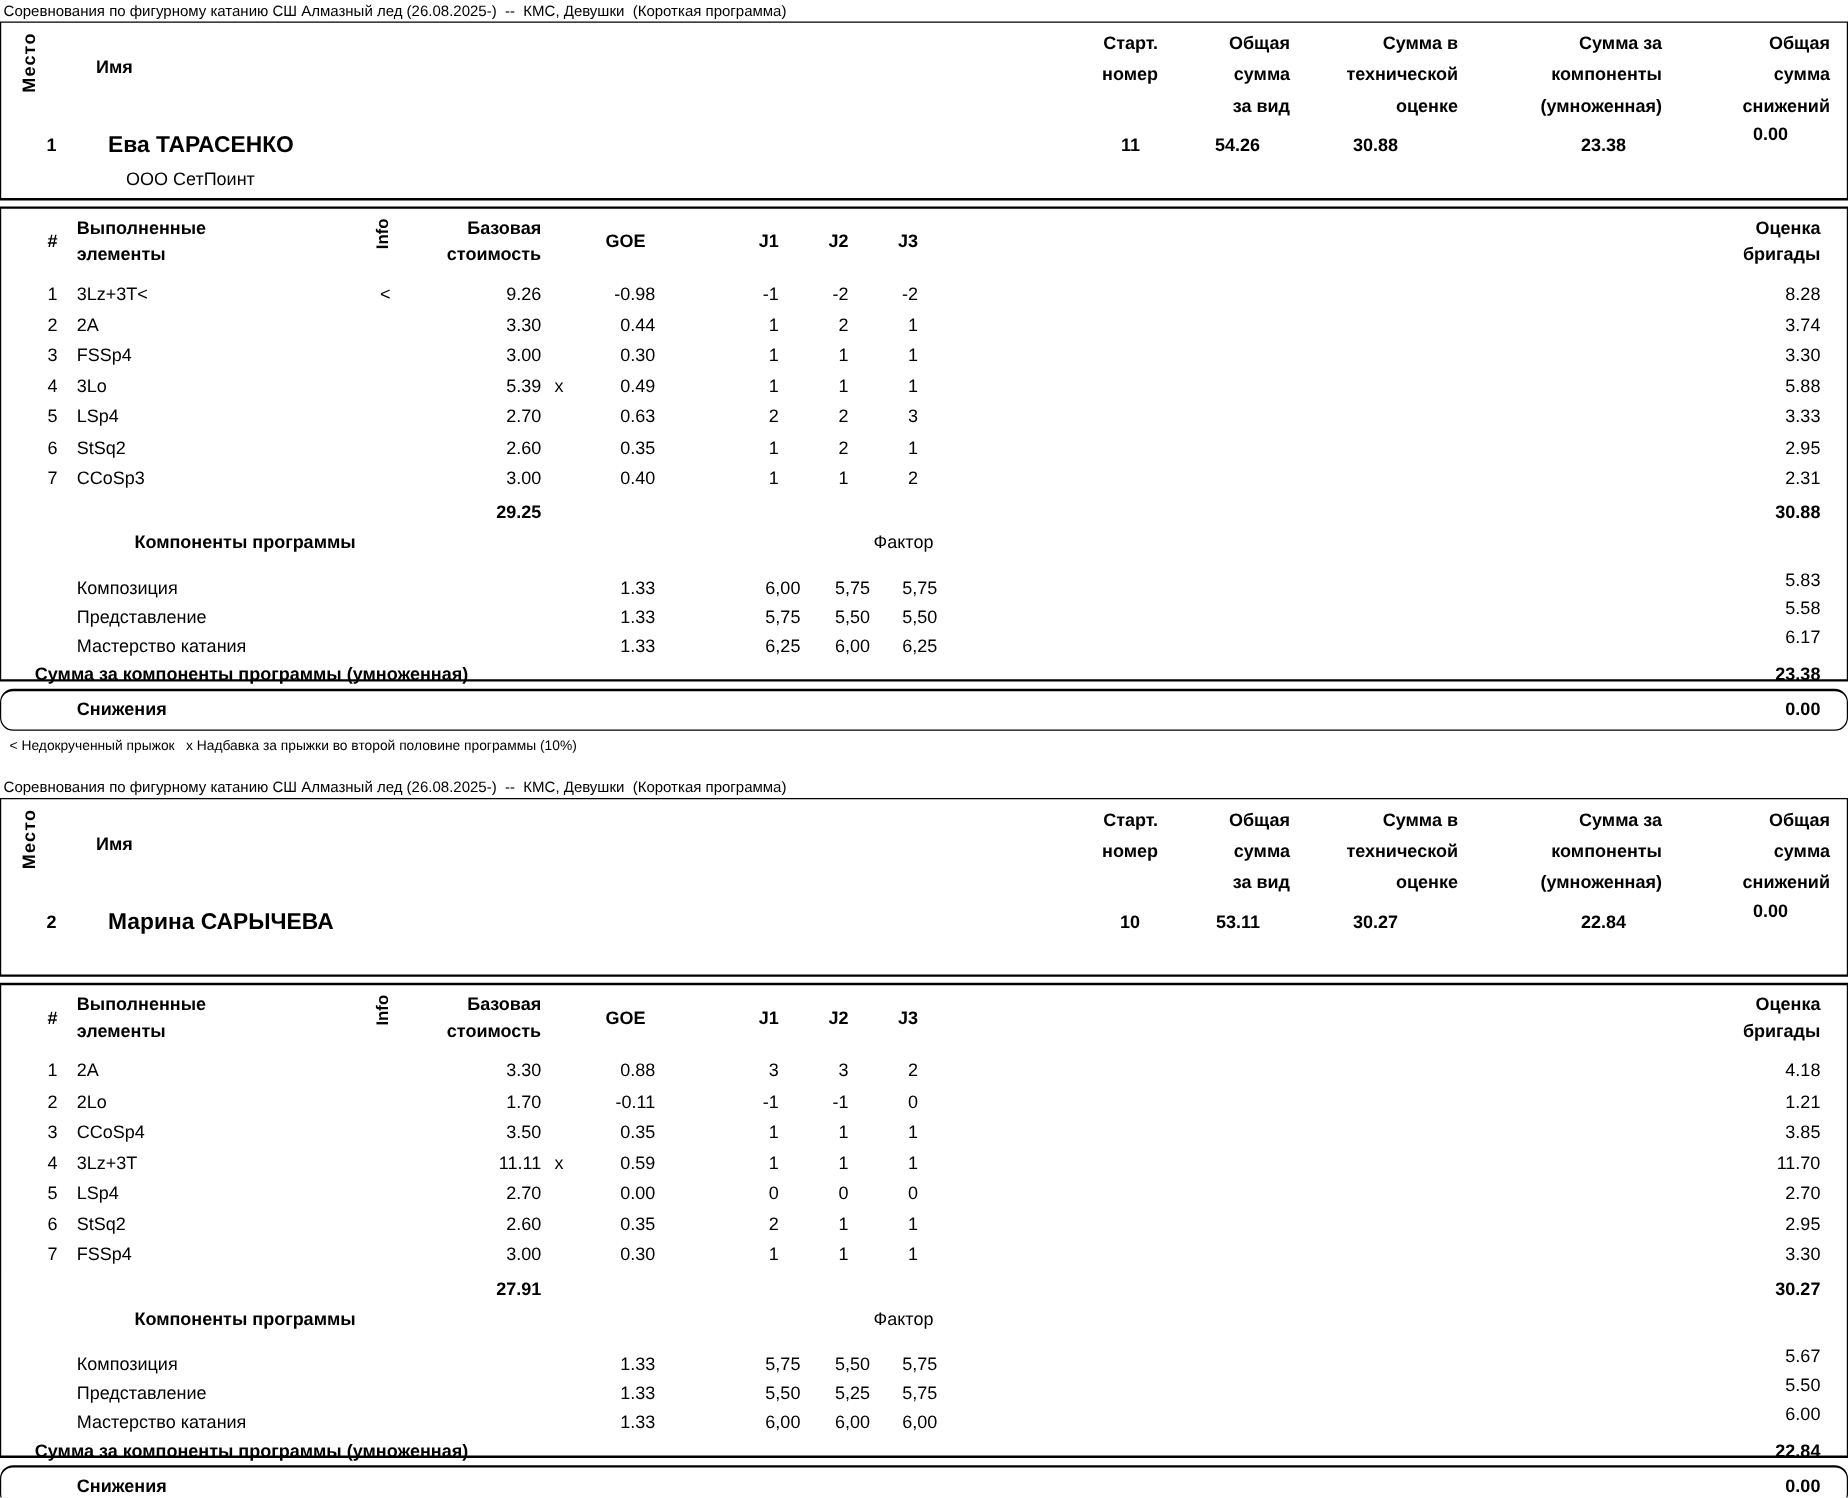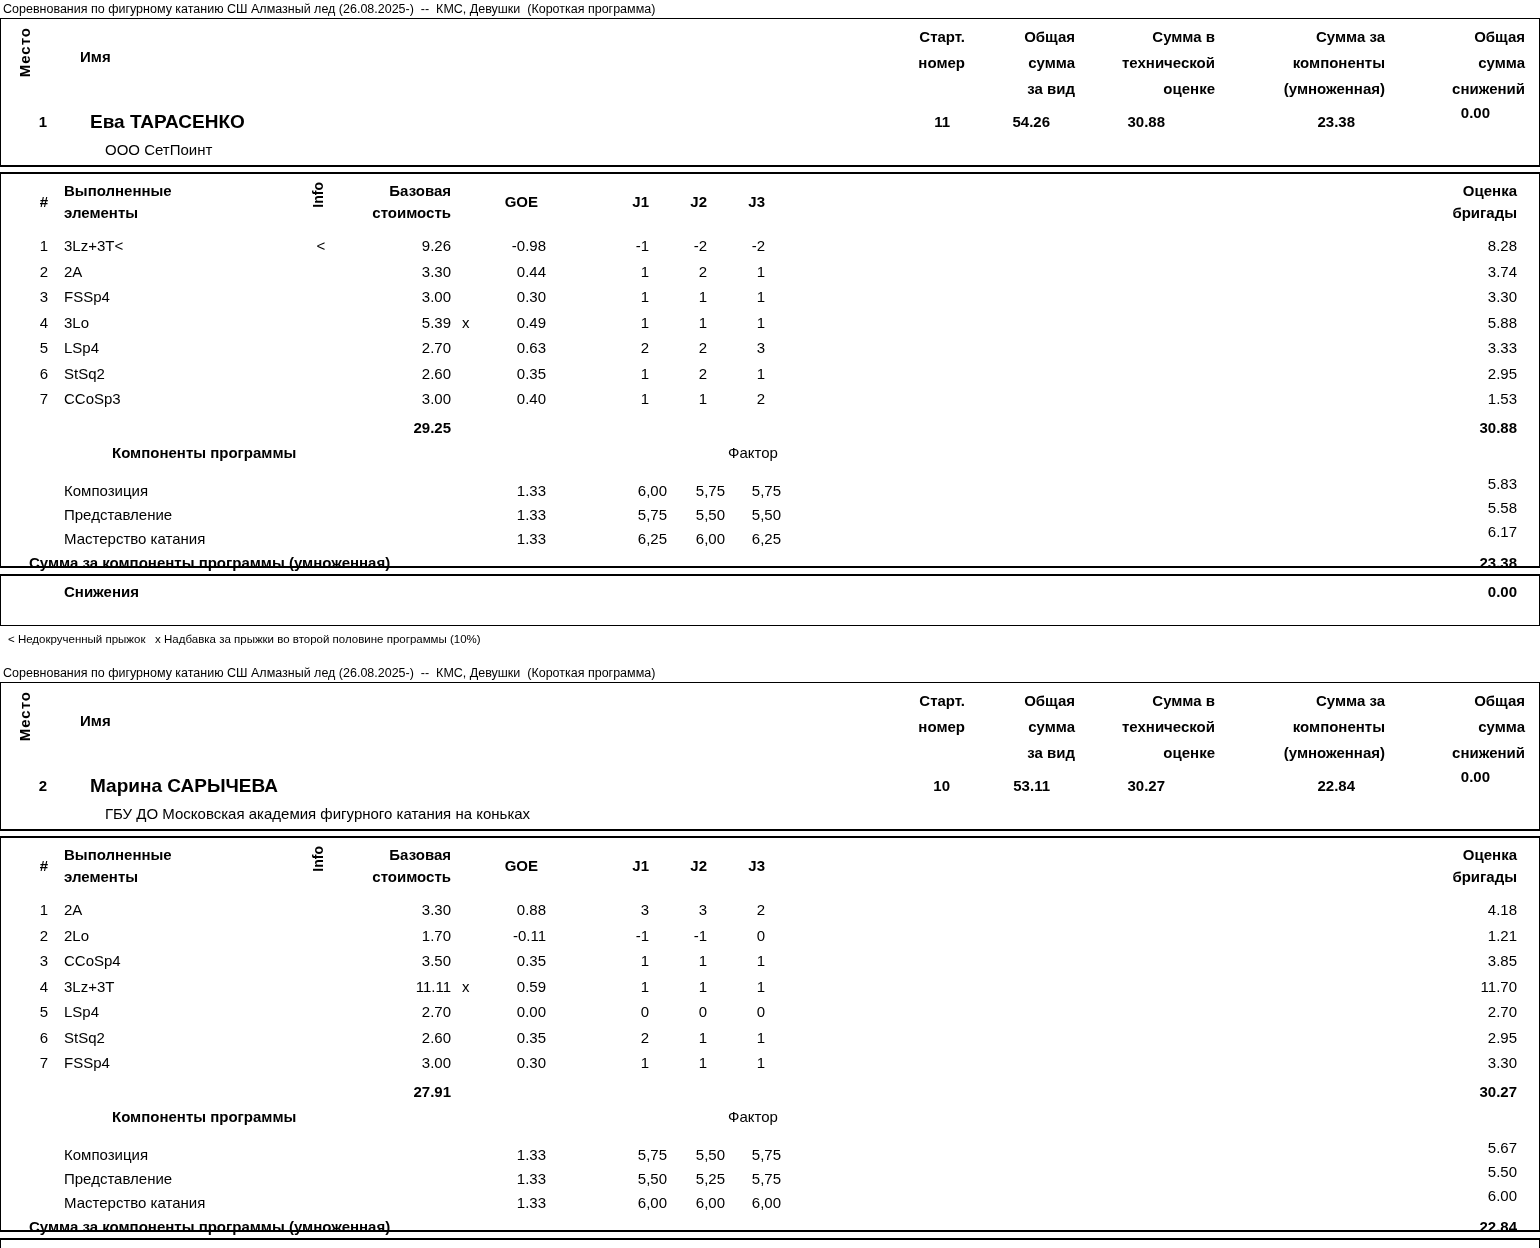"1.53" span.c { text: 1.53 -> 2.31 }
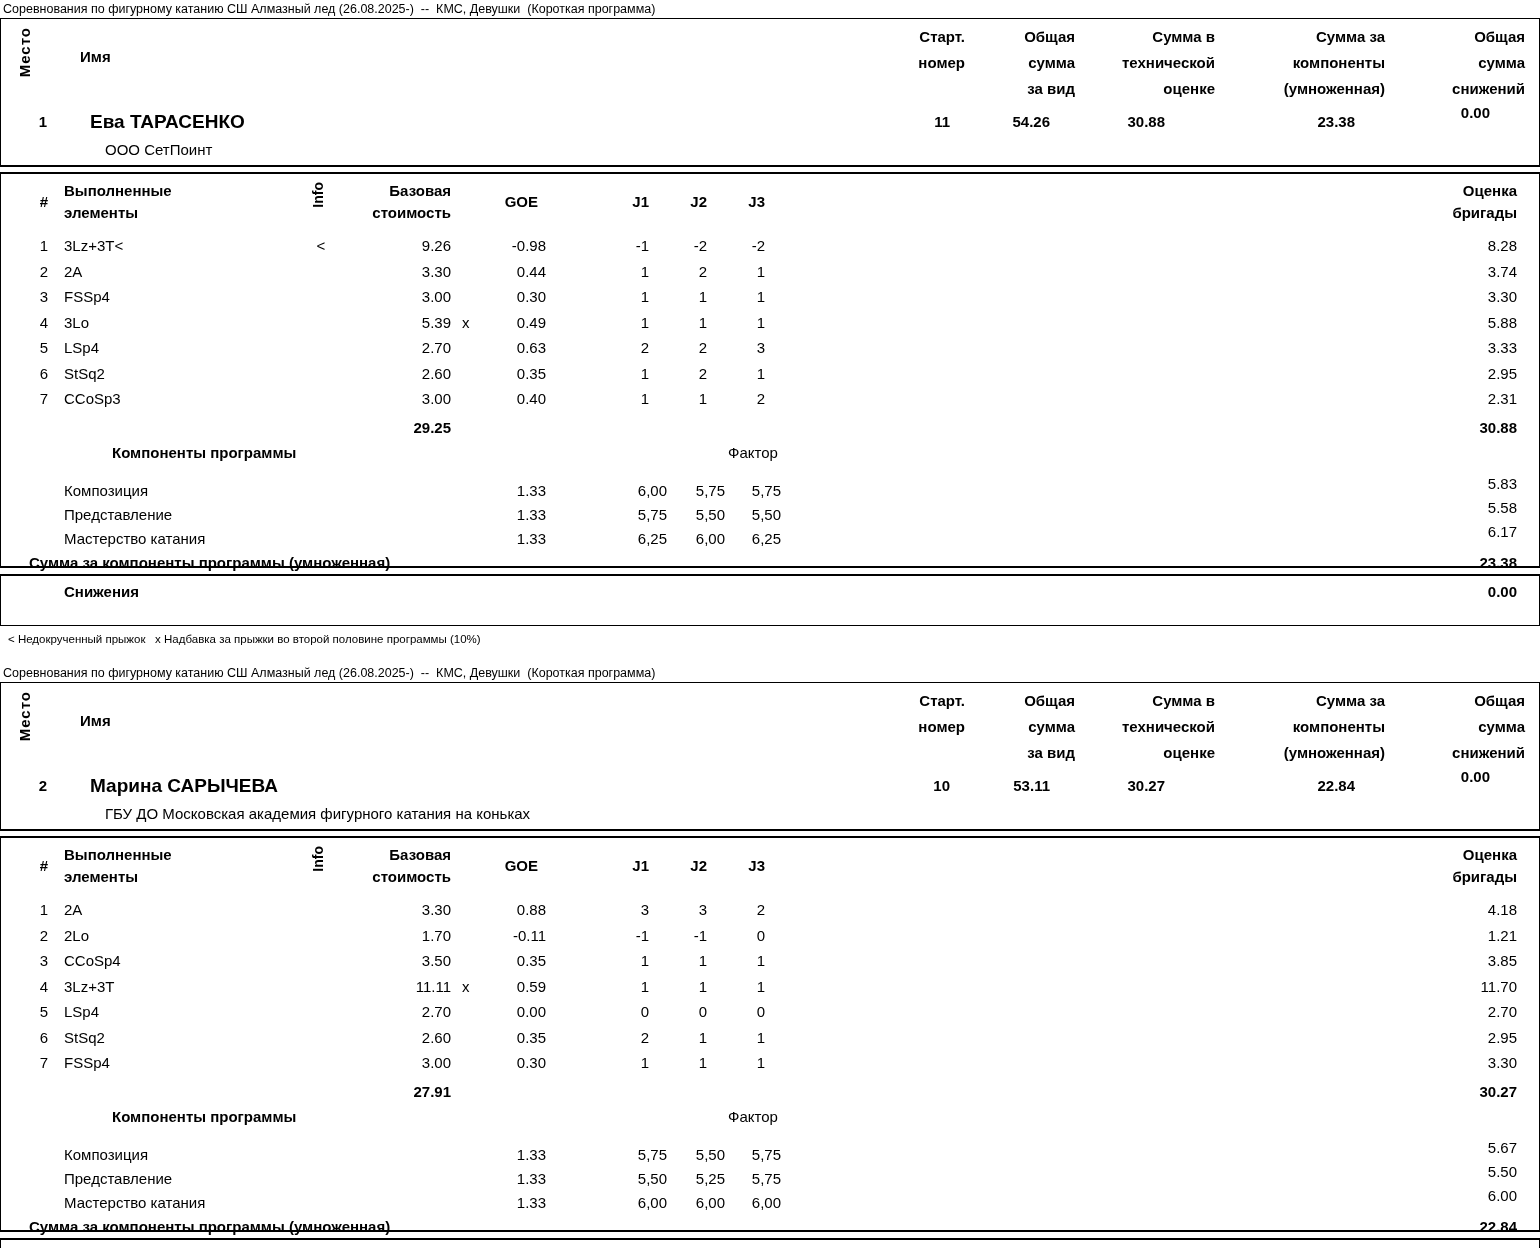"Снижения" .deduct-box { border-radius: none -> 11px; height: 52px -> 35px }
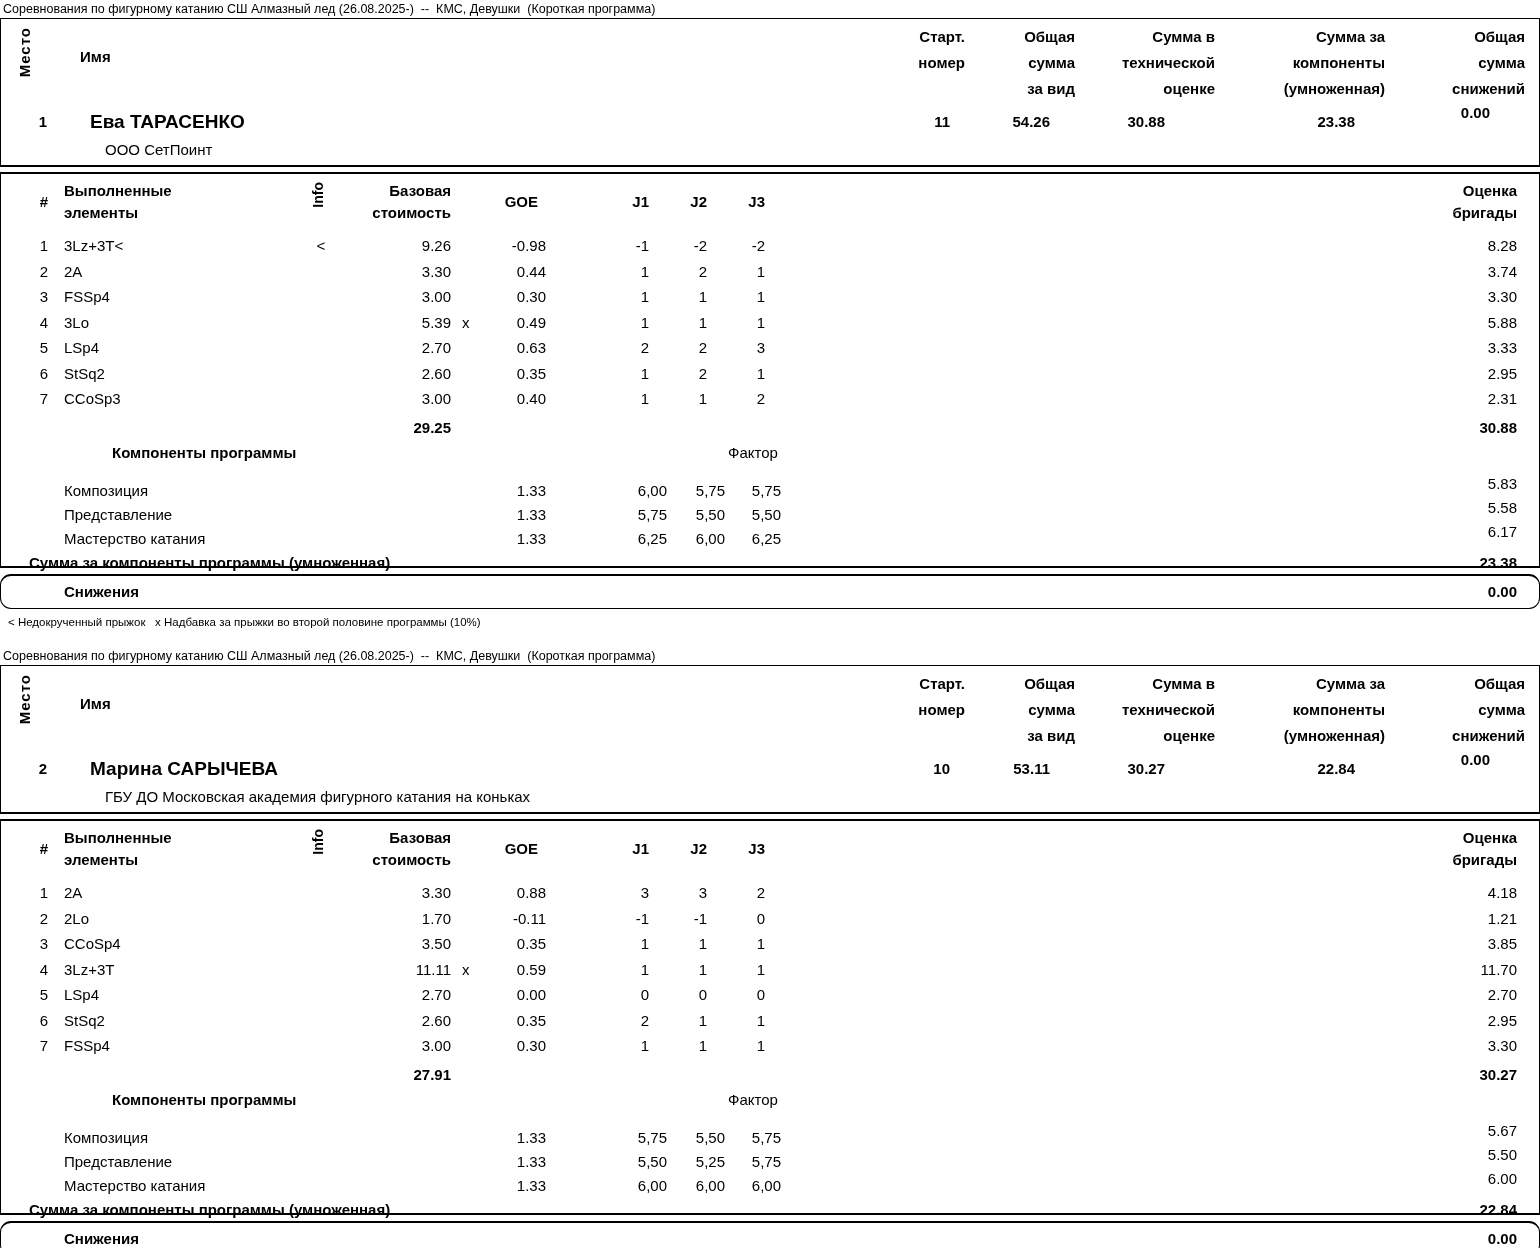"ГБУ ДО Московская академия фигурного" div.club { html: <div>ГБУ ДО Московская академия фигурного катания на коньках</div> -> none }
